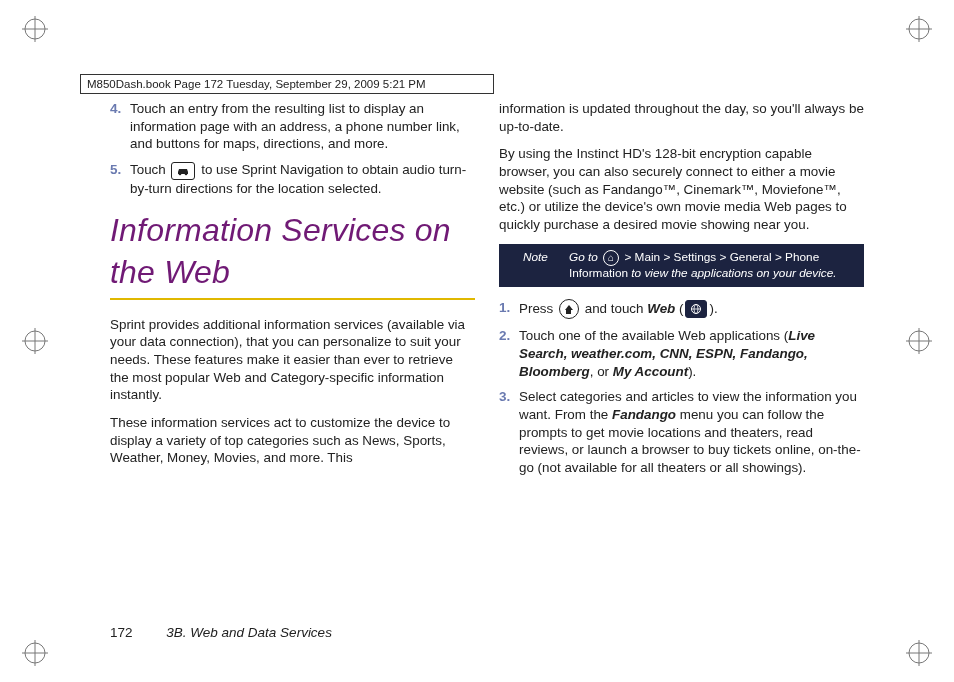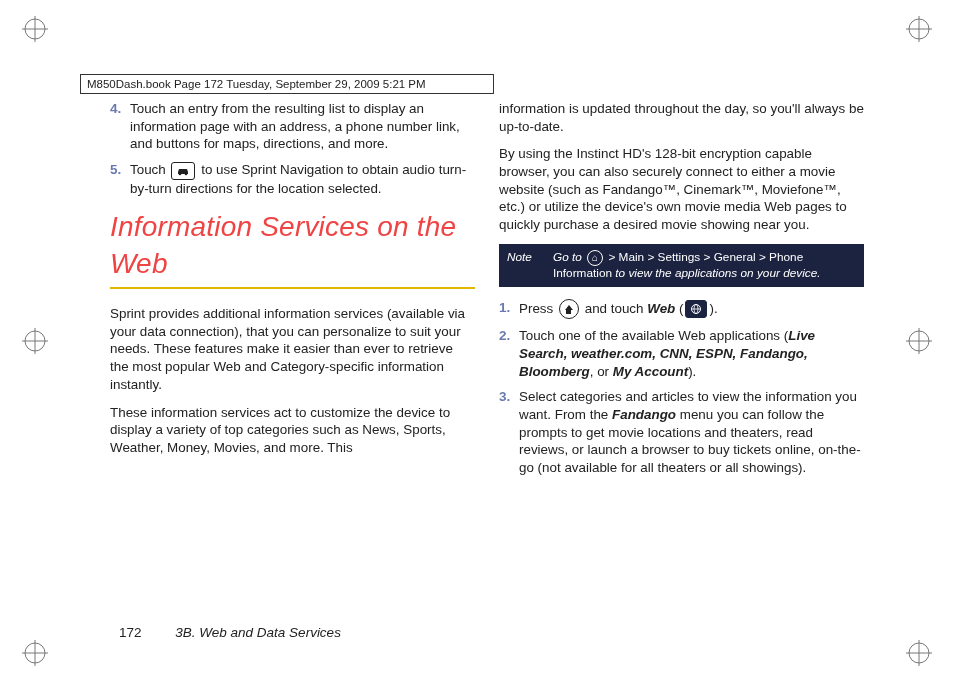"Information Services on the Web" .section-title { color: #ef4444 -> #701a75; font-size: 28px -> 32px }
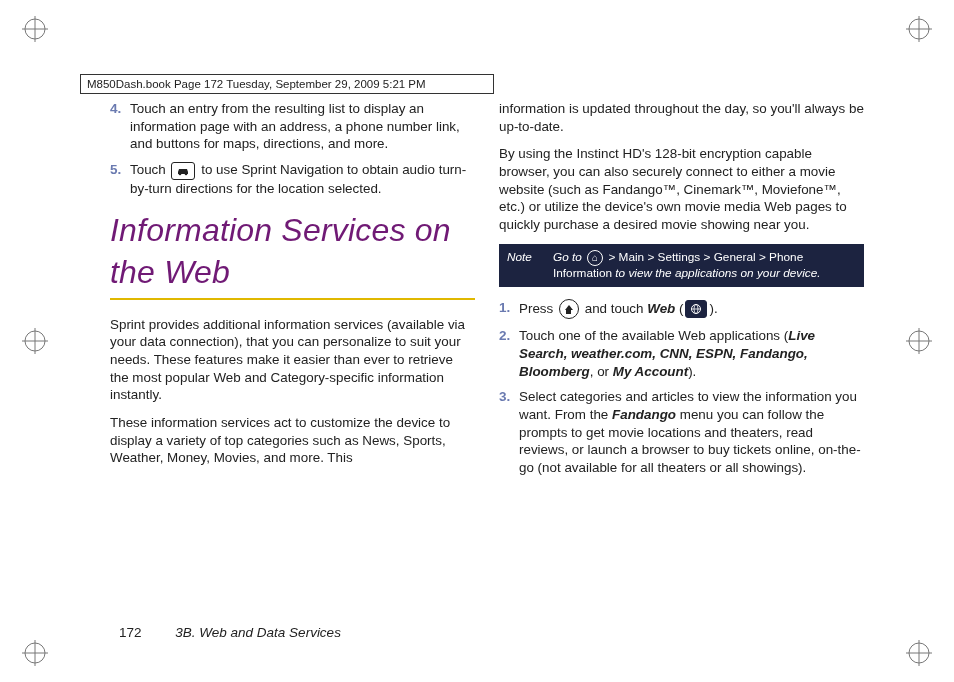"Note" .note-box { padding: 6px 8px -> 6px 24px }
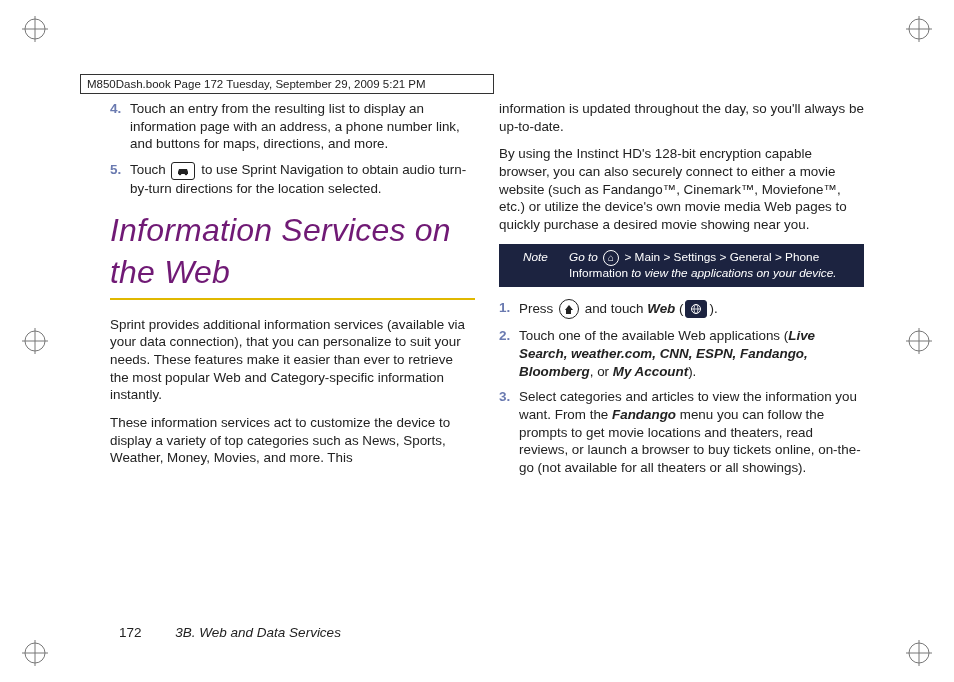"172 3B. Web and Data" .footer { left: 119px -> 110px }
